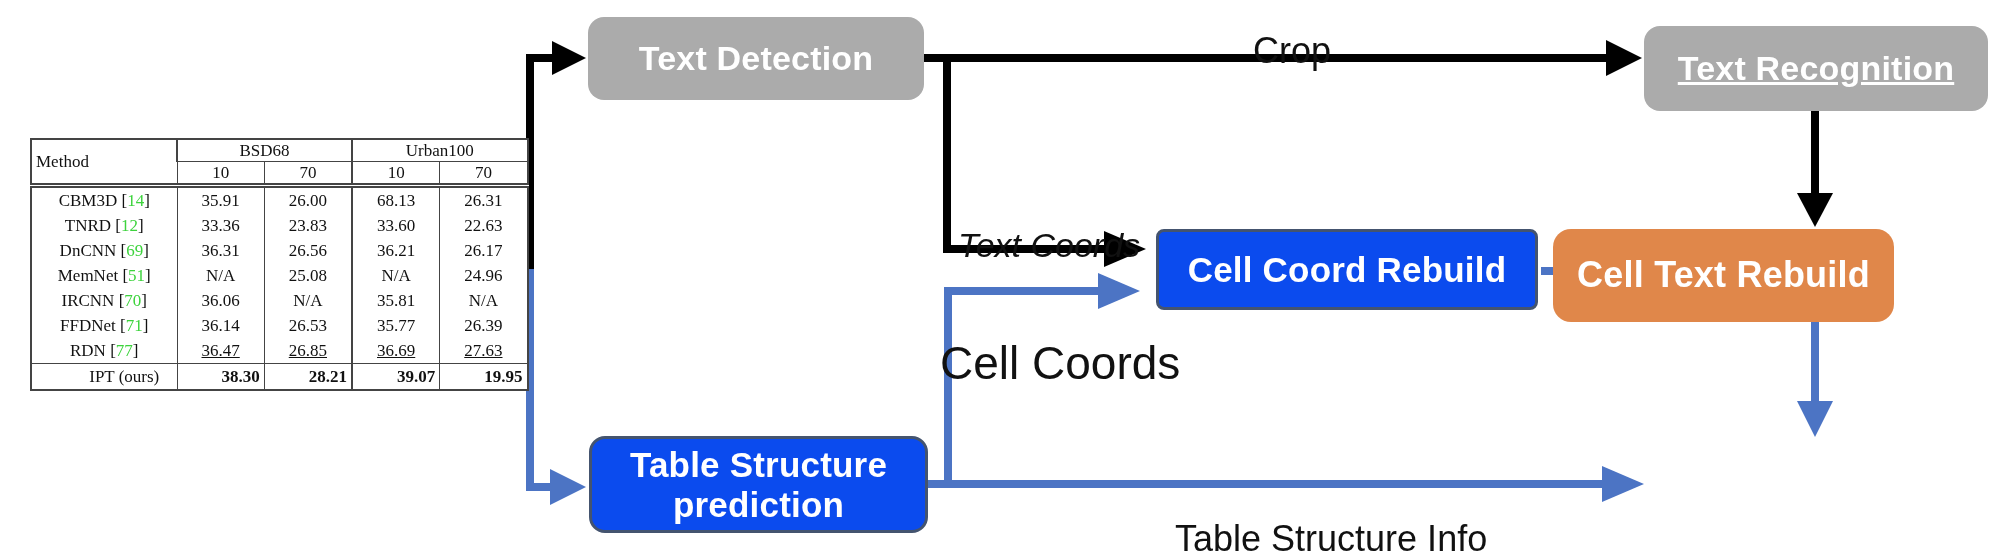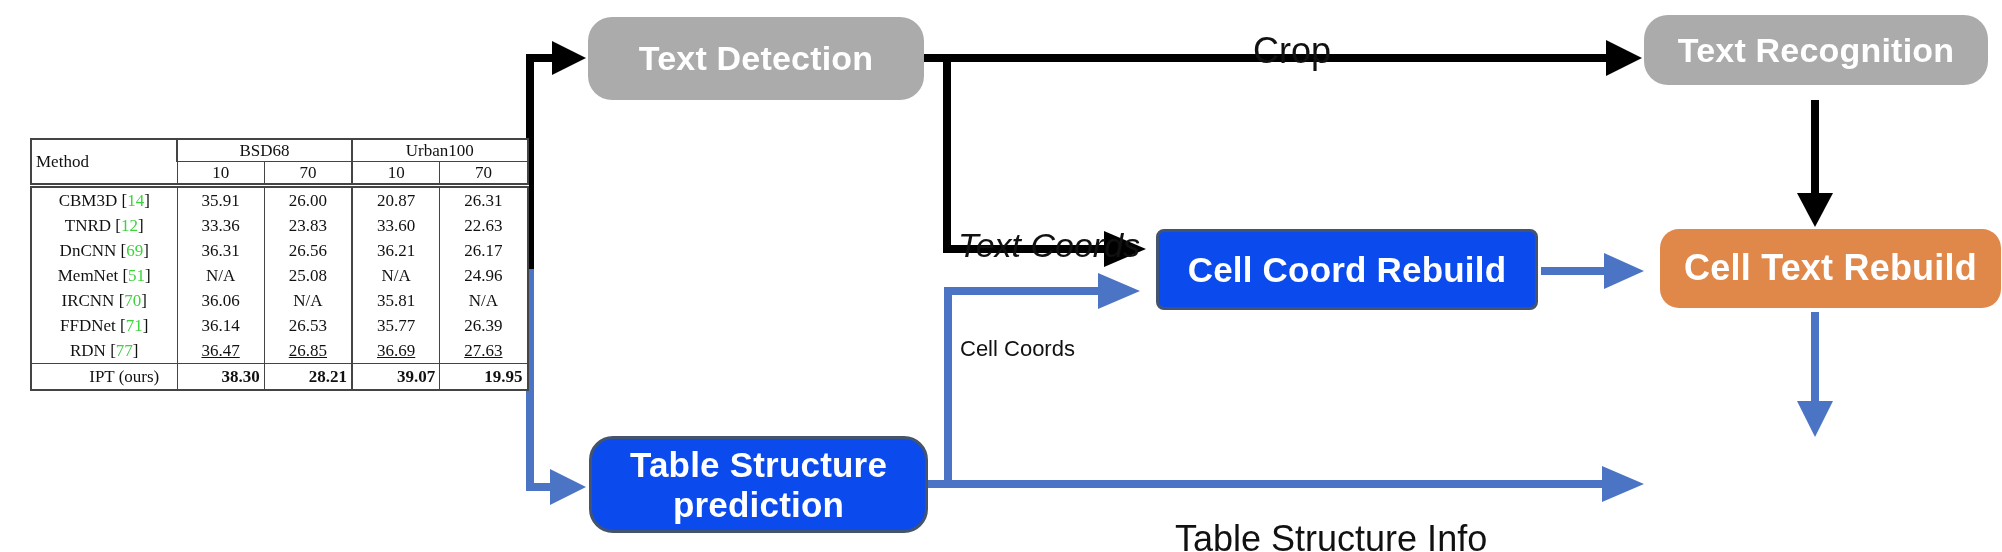"Text Detection" .node { border-radius: 24px -> 16px }
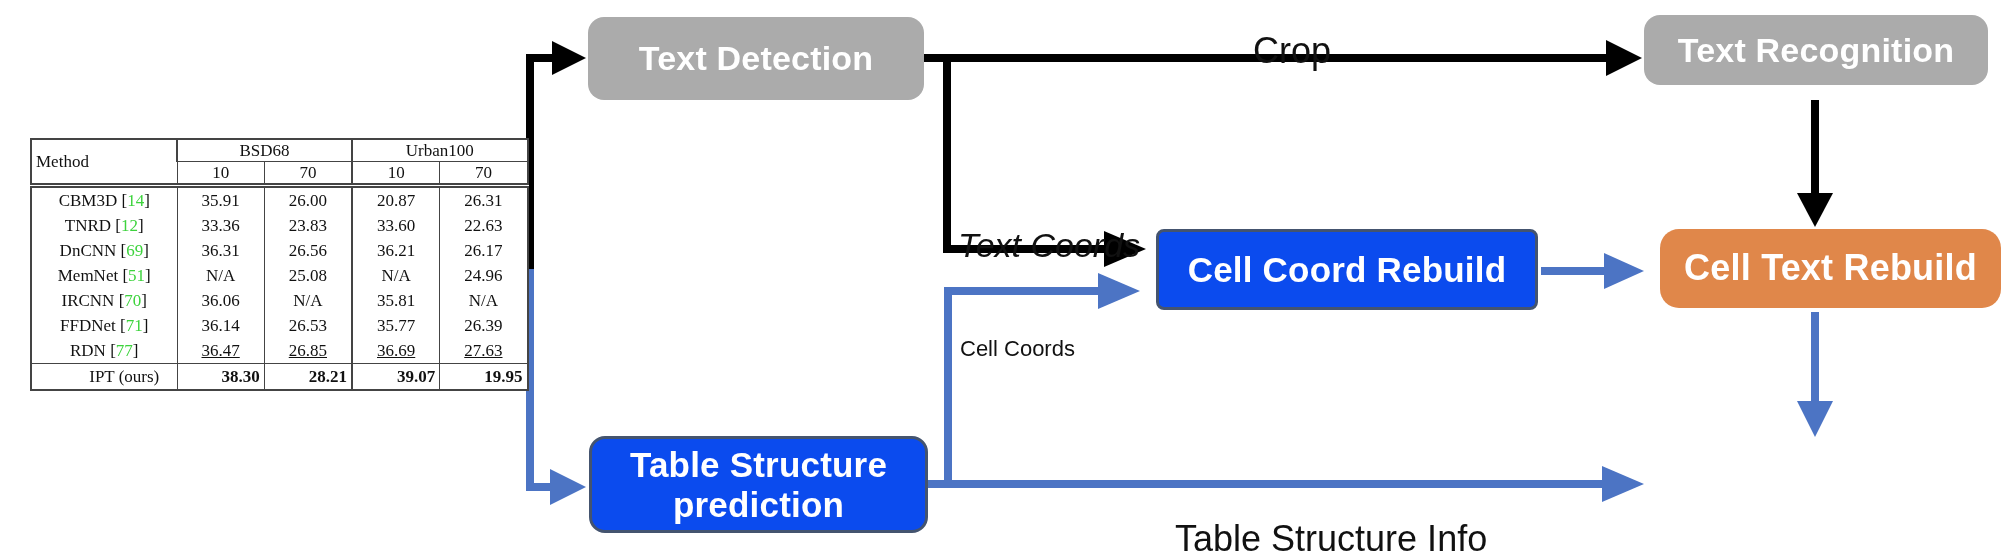"Text Recognition" #node-text-recognition { height: 70px -> 85px; text-decoration: none -> underline; top: 15px -> 26px }
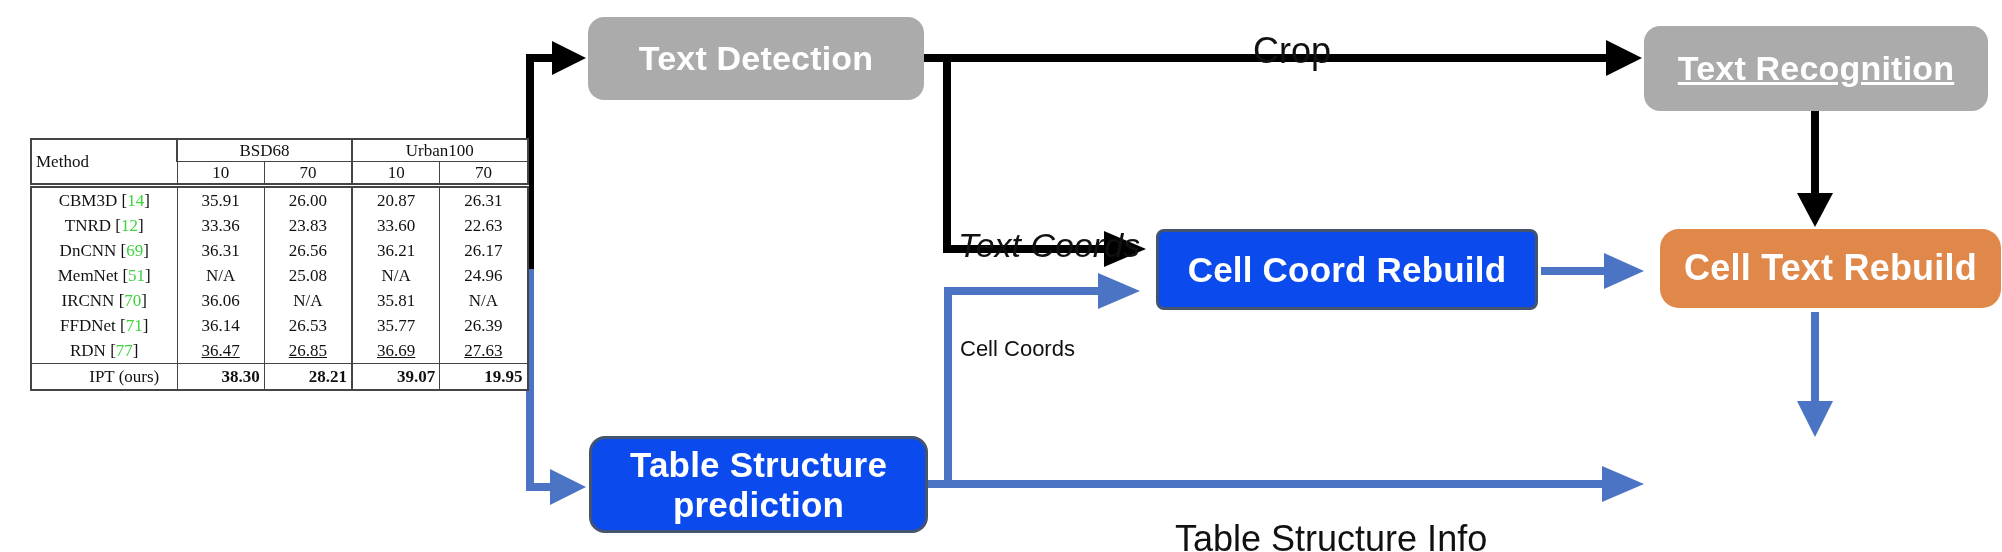"20.87" td { text: 20.87 -> 68.13 }
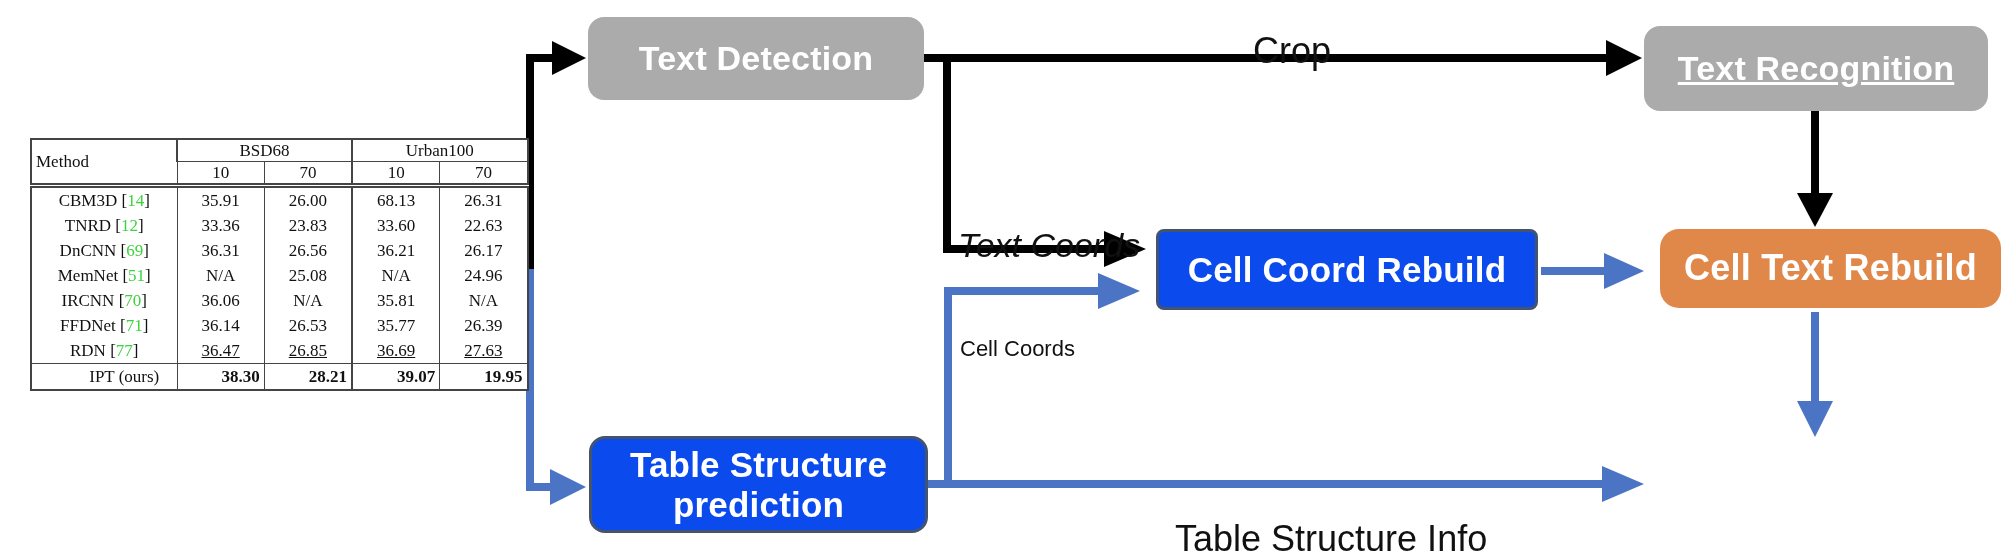"Cell Text Rebuild" #node-cell-text-rebuild { border-radius: 19px -> none; height: 79px -> 93px; left: 1660px -> 1553px }
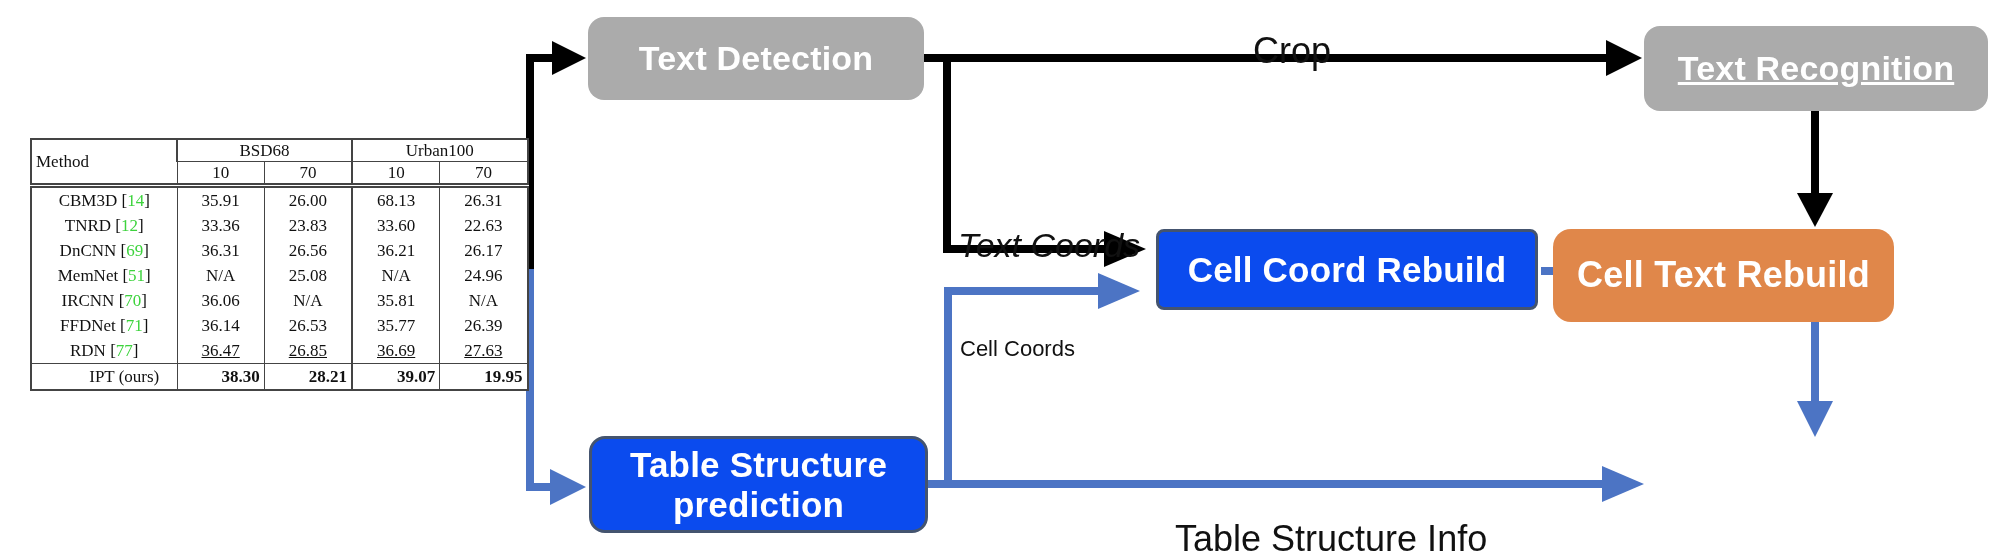"Cell Coords" #label-cell-coords { font-size: 22px -> 46px; left: 960px -> 940px }
